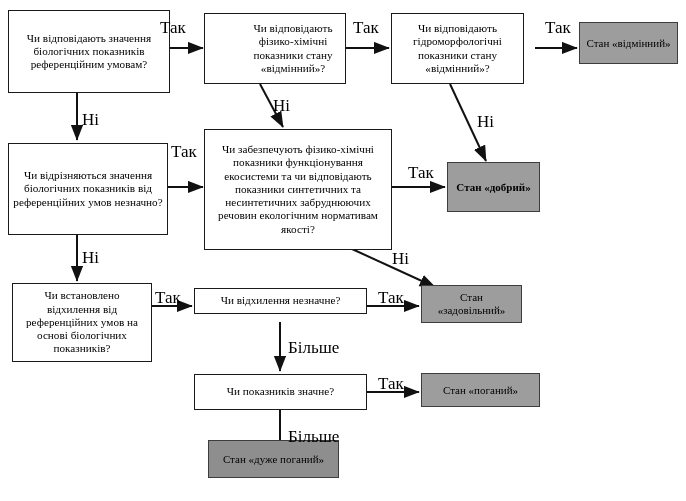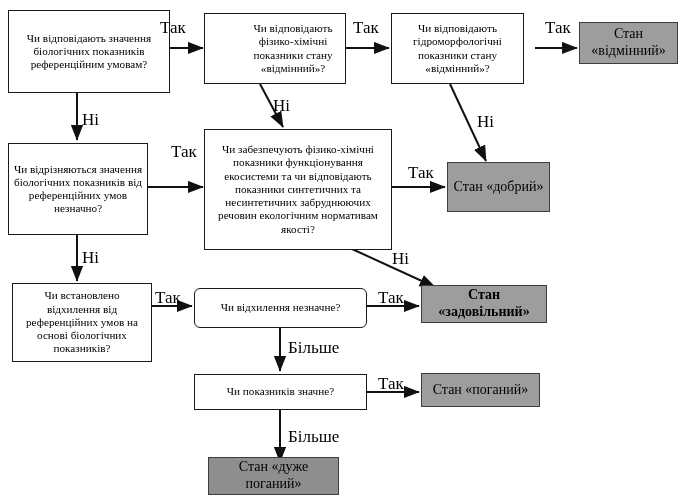"Стан «відмінний»" .terminal { font-size: 14px -> 11px }
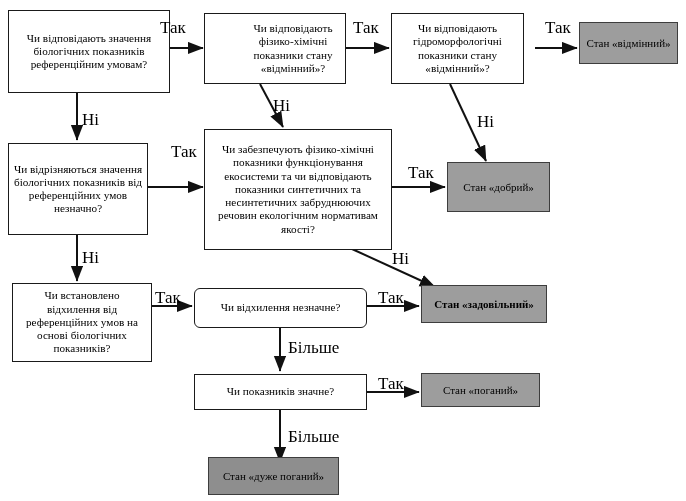"Чи відрізняються значення біологічних" div.node { width: 140px -> 160px }
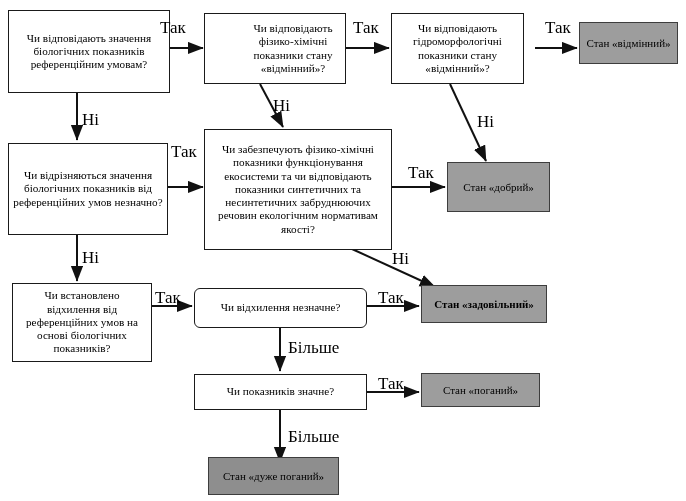"Стан «добрий»" div.node { font-weight: none -> bold; width: 103px -> 93px }
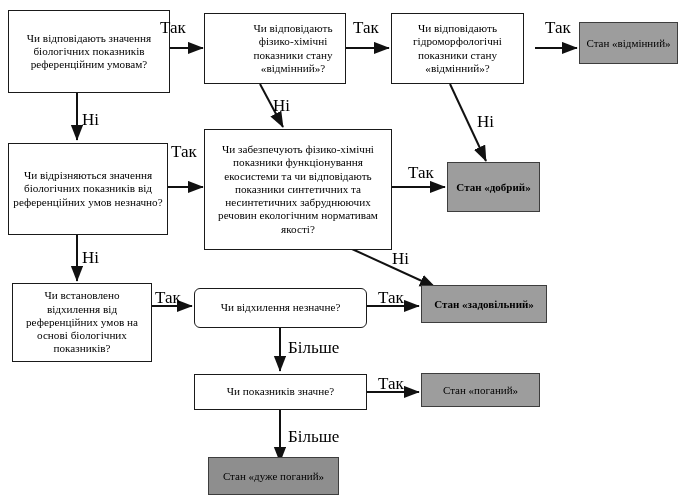"Чи відхилення незначне?" div.node { border-radius: 6px -> none; height: 40px -> 26px }
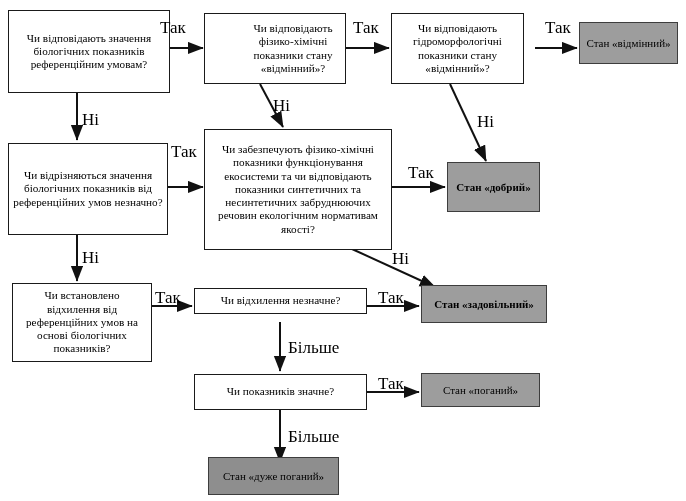"Стан «задовільний»" div.node { font-weight: bold -> none; width: 126px -> 101px }
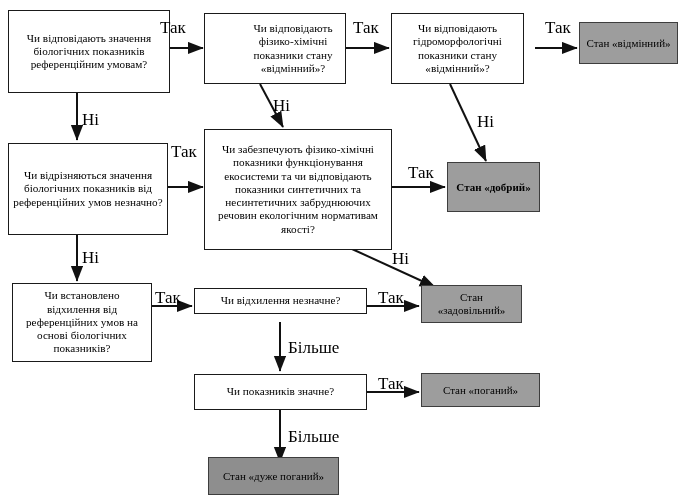"Стан «дуже поганий»" div.node { top: 457px -> 440px }
